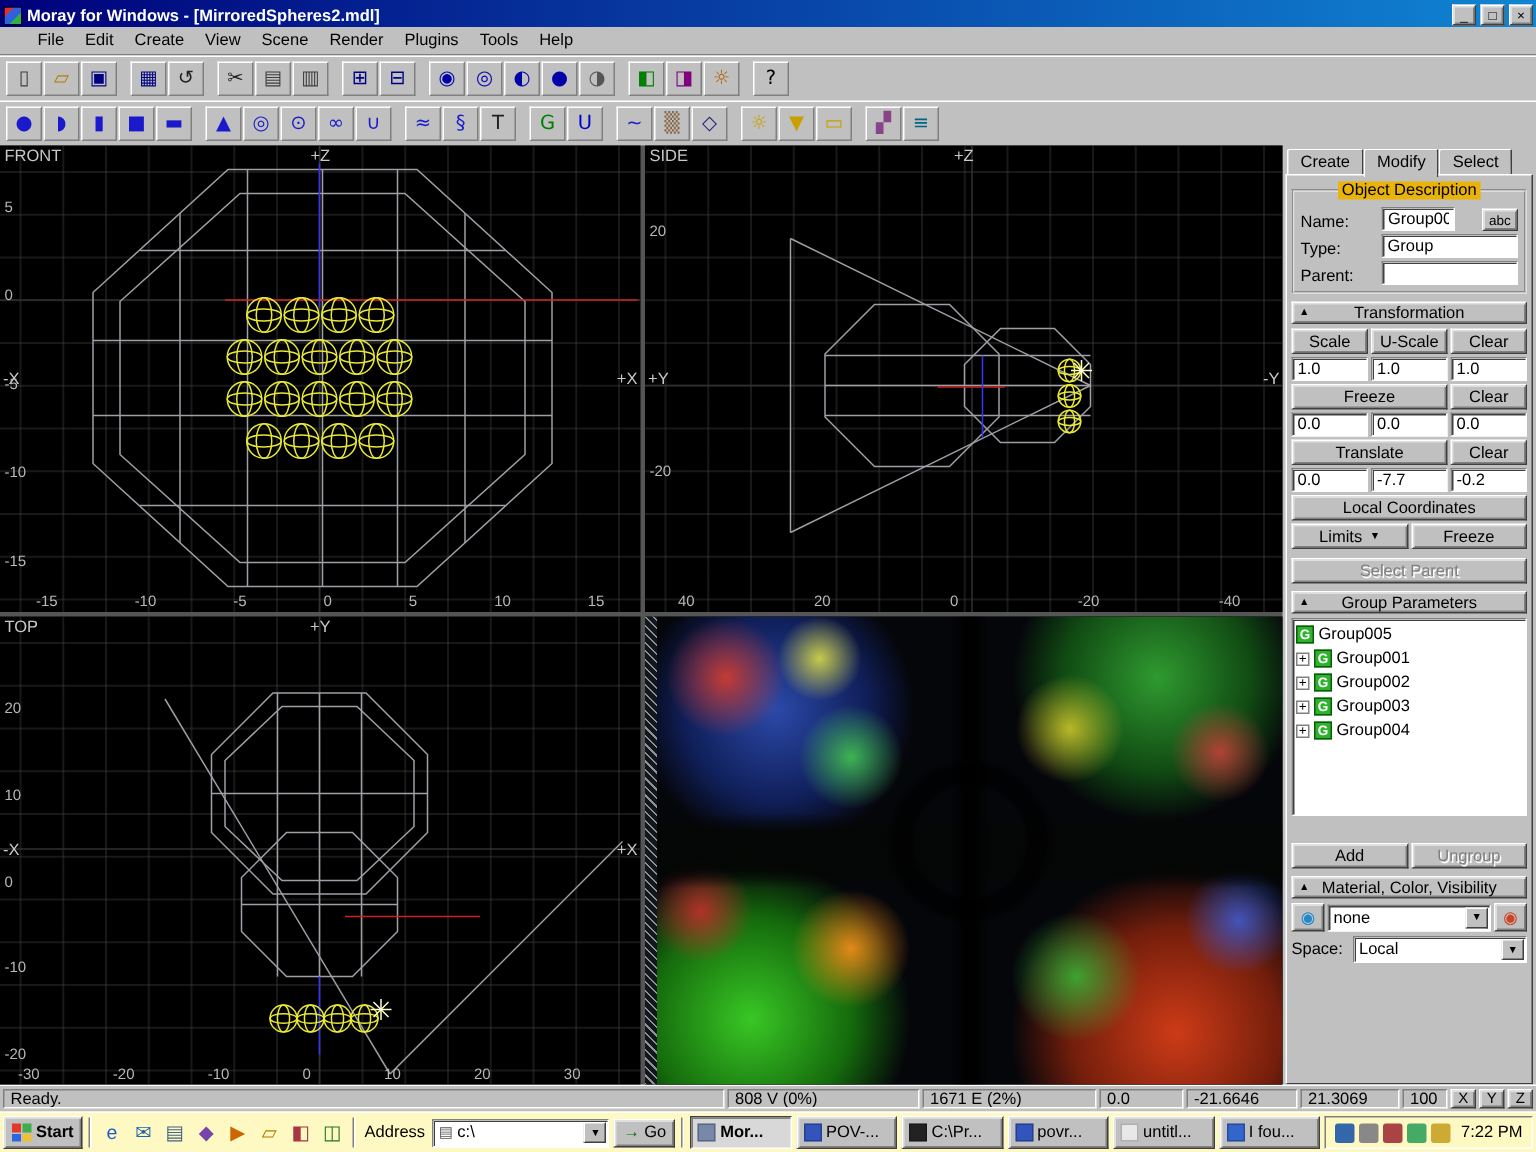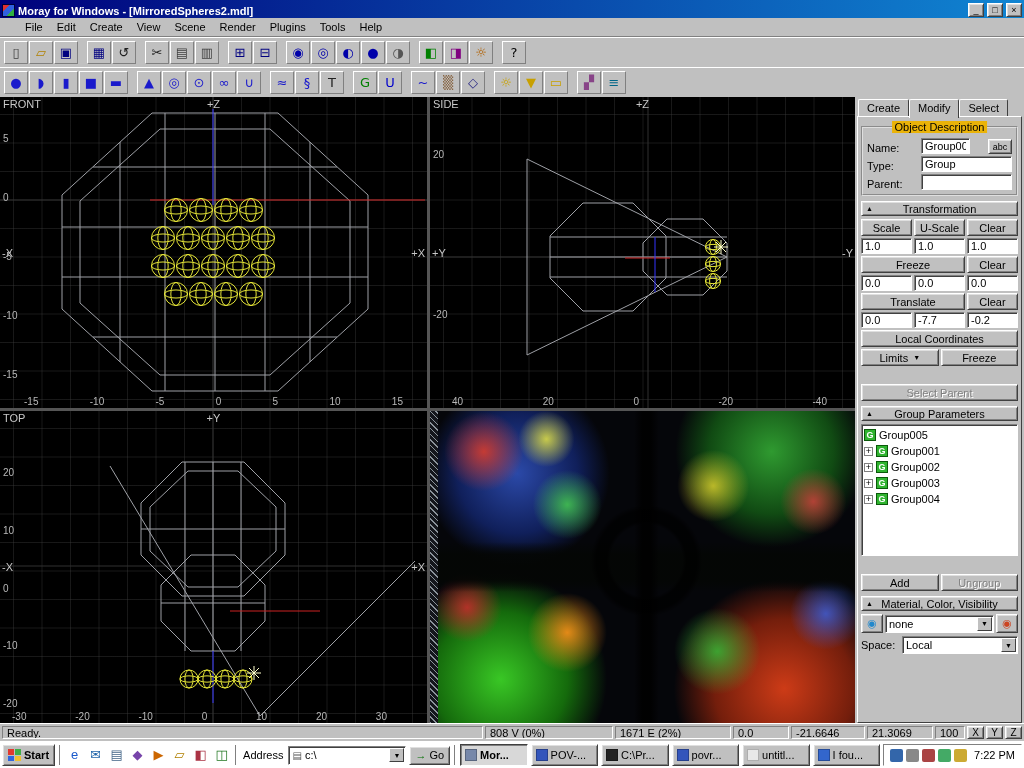"Select Parent" .fullbtn { margin-top: 18px -> 6px }
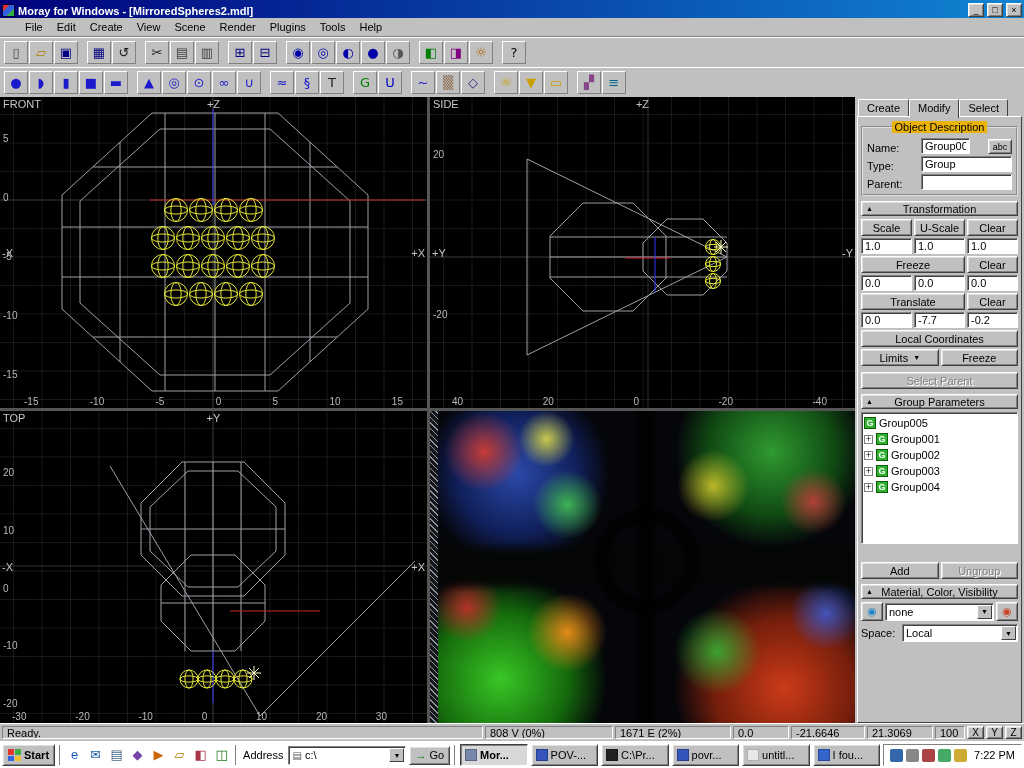"Start" .taskbar { background: #ffffff -> #fef9c3 }
